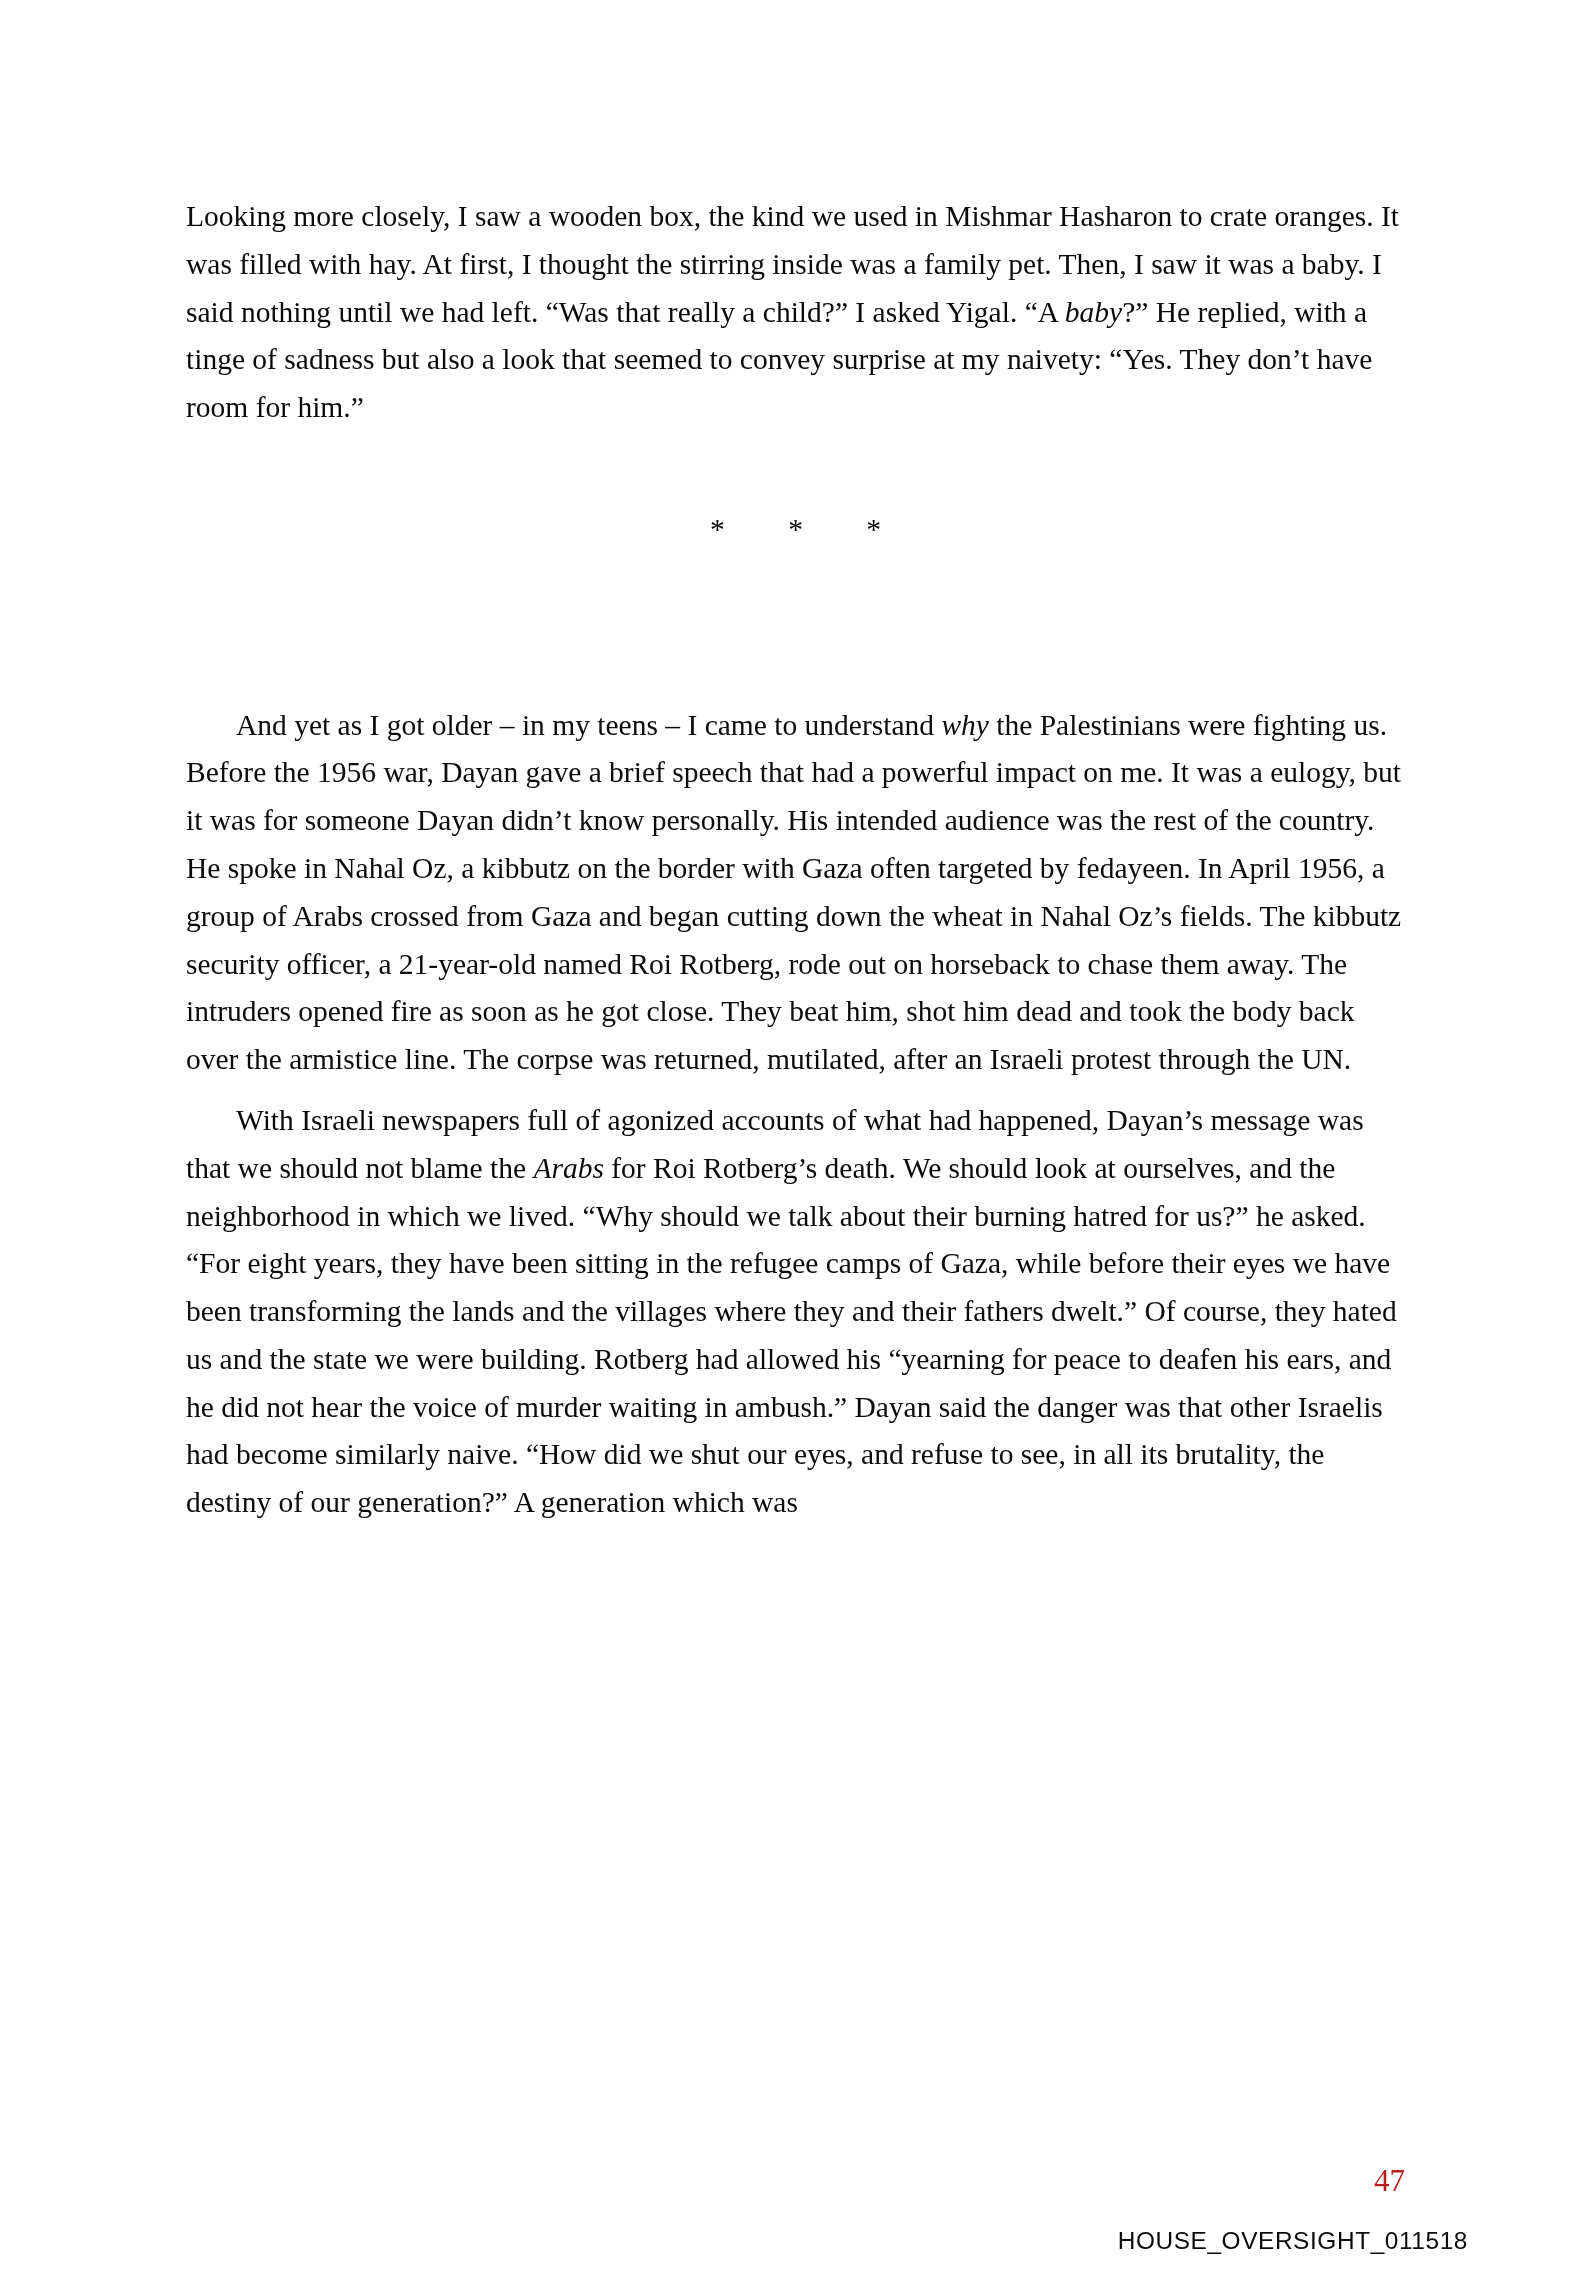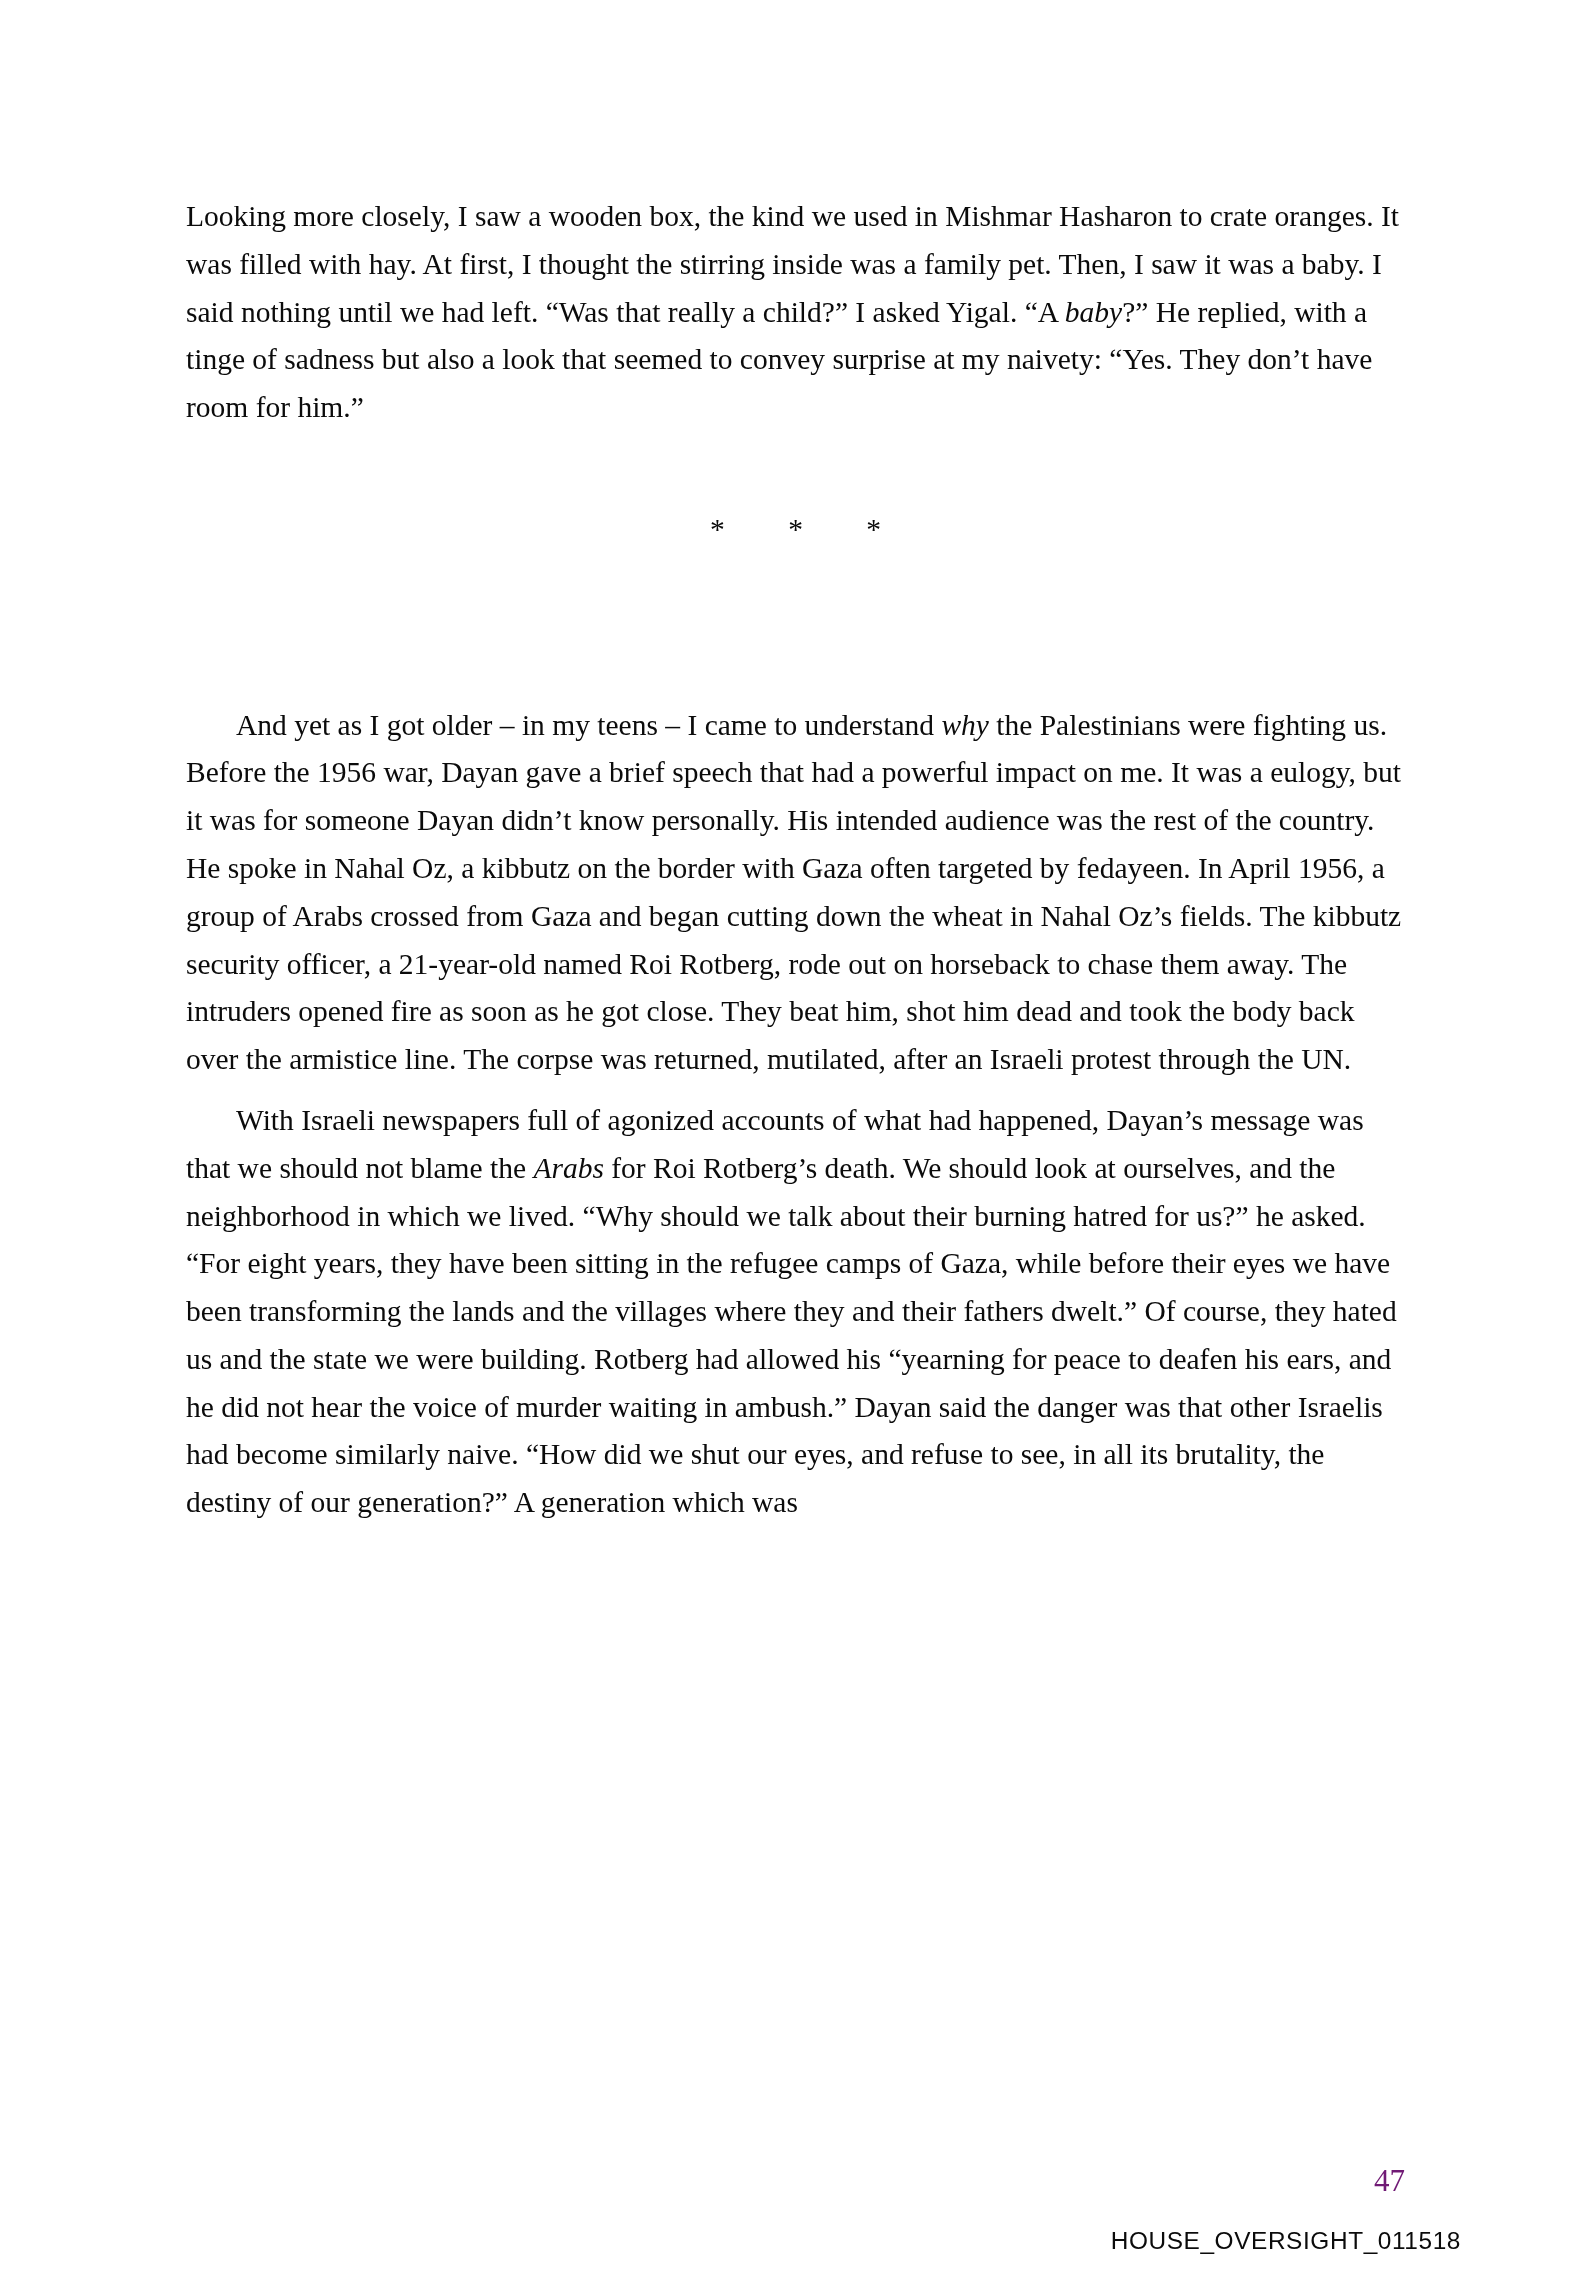"47" .page-number { color: #701a75 -> #b91c1c }
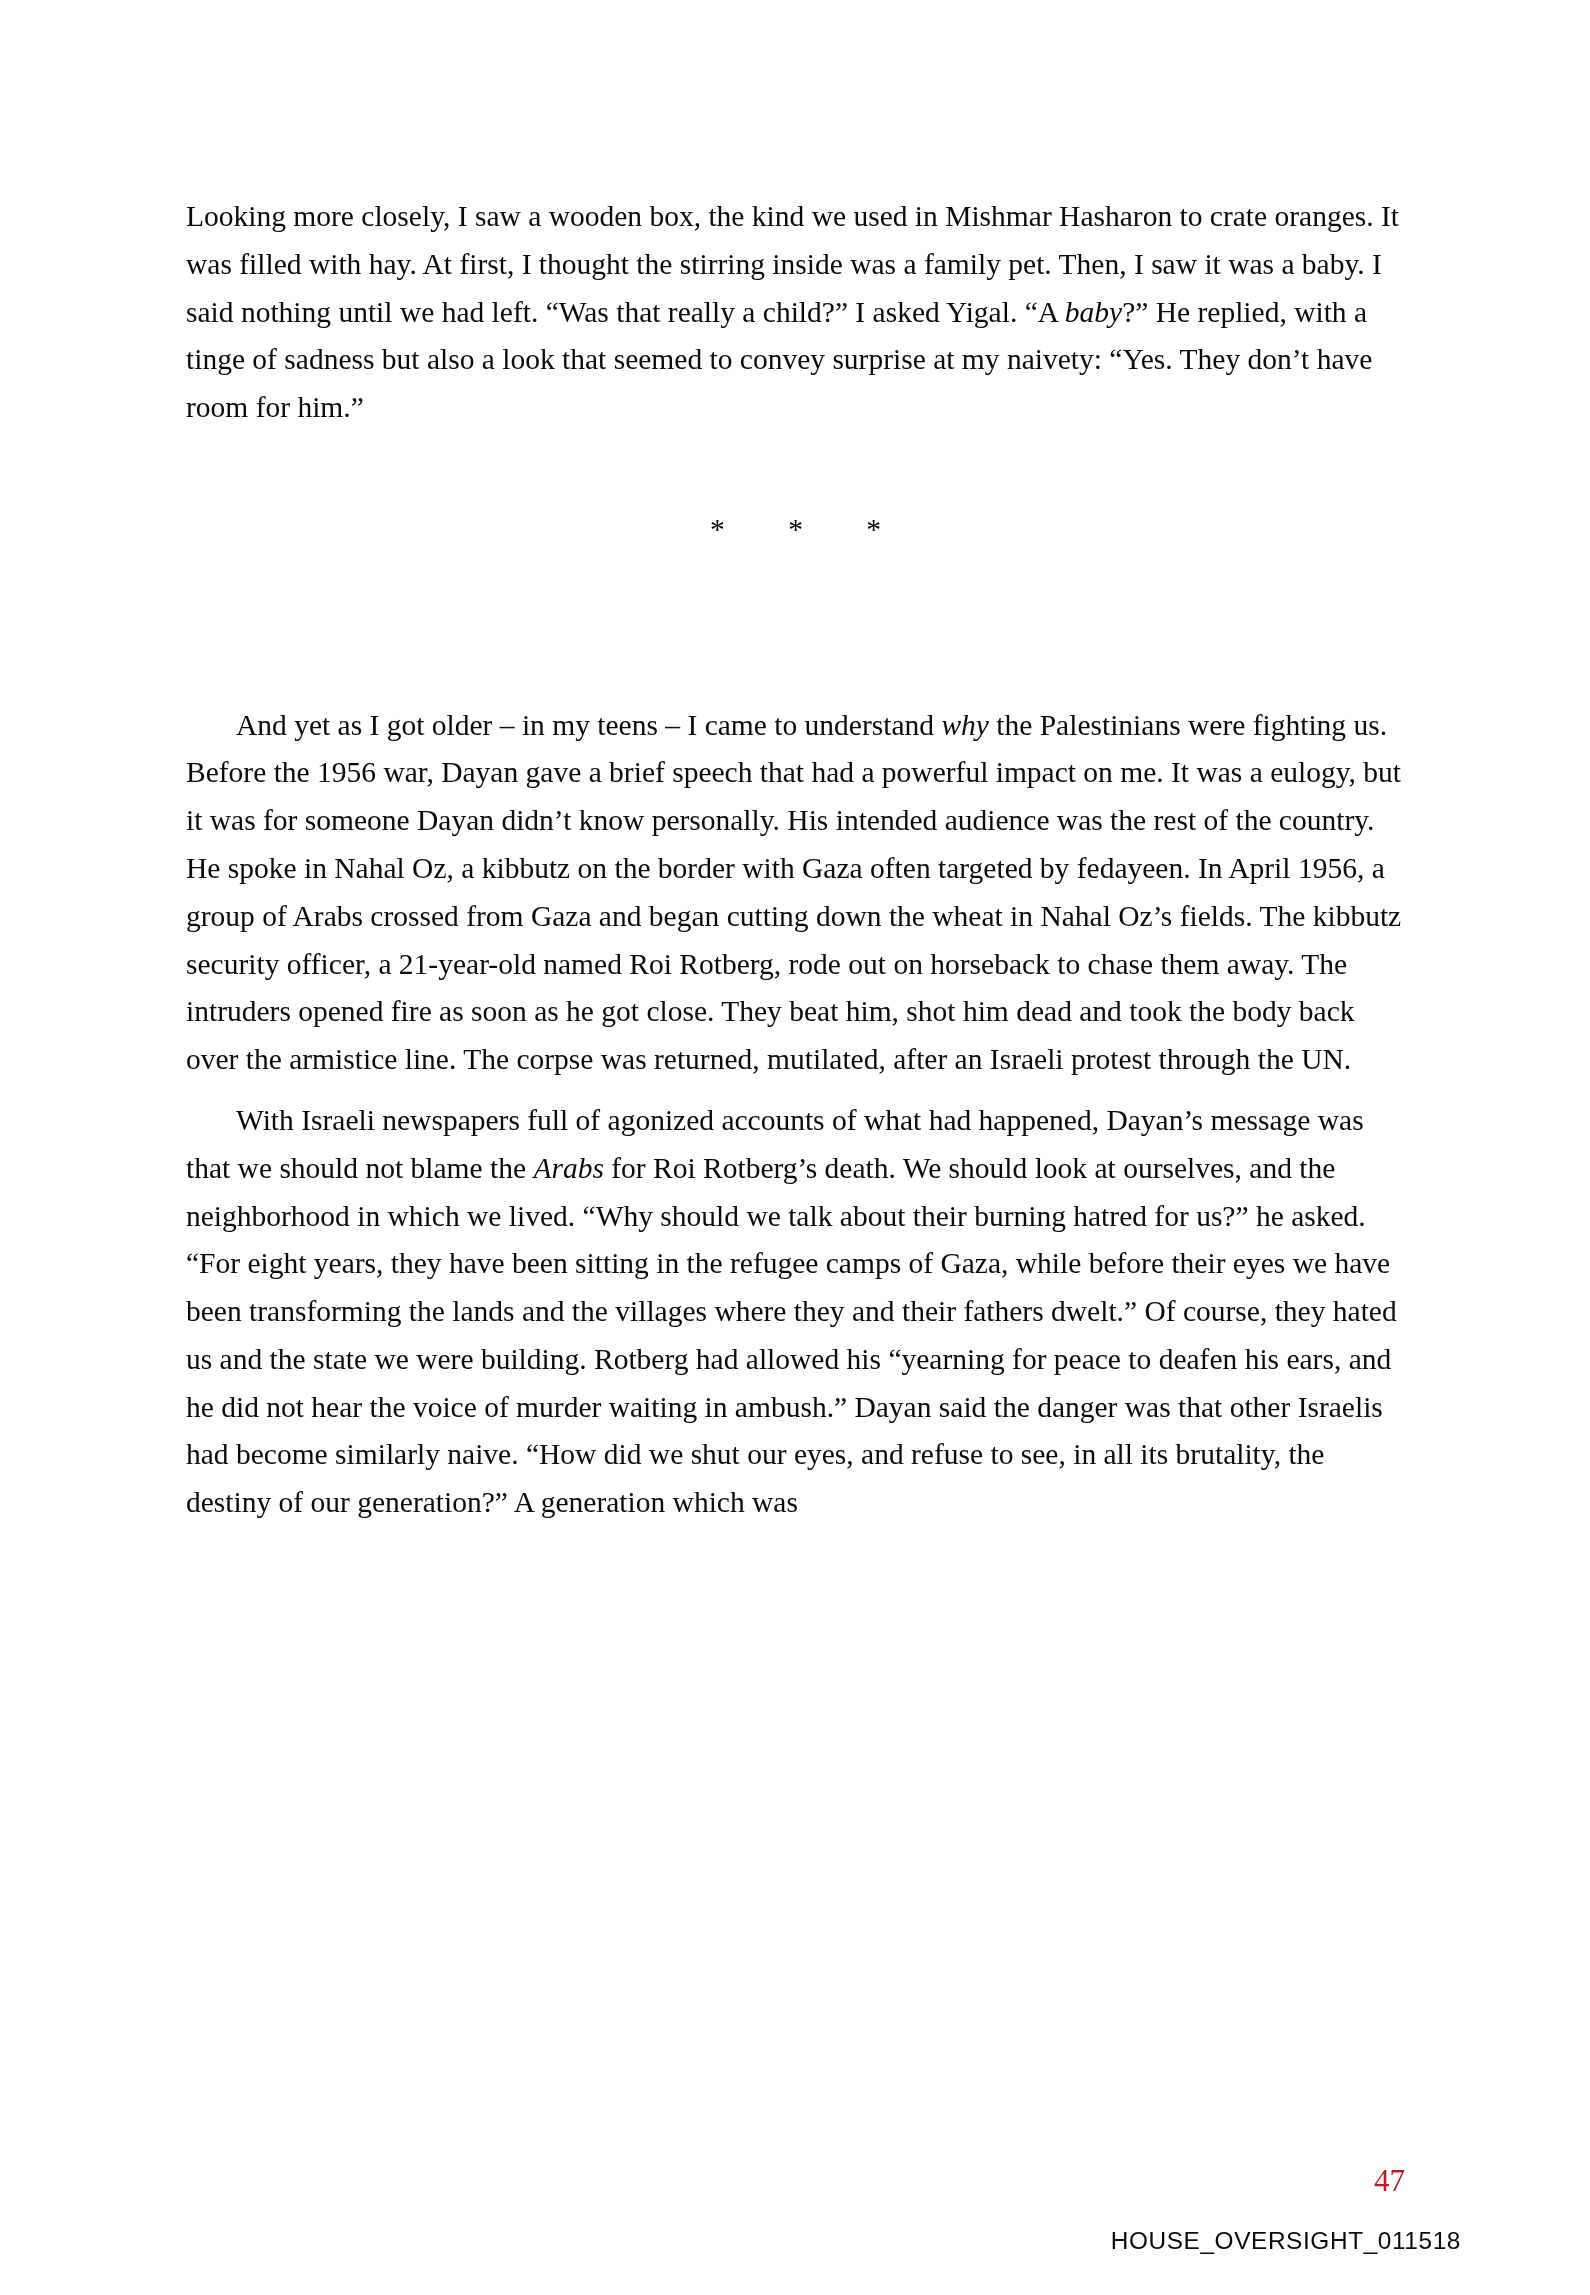"HOUSE_OVERSIGHT_011518" .bates-stamp { right: 130px -> 123px }
